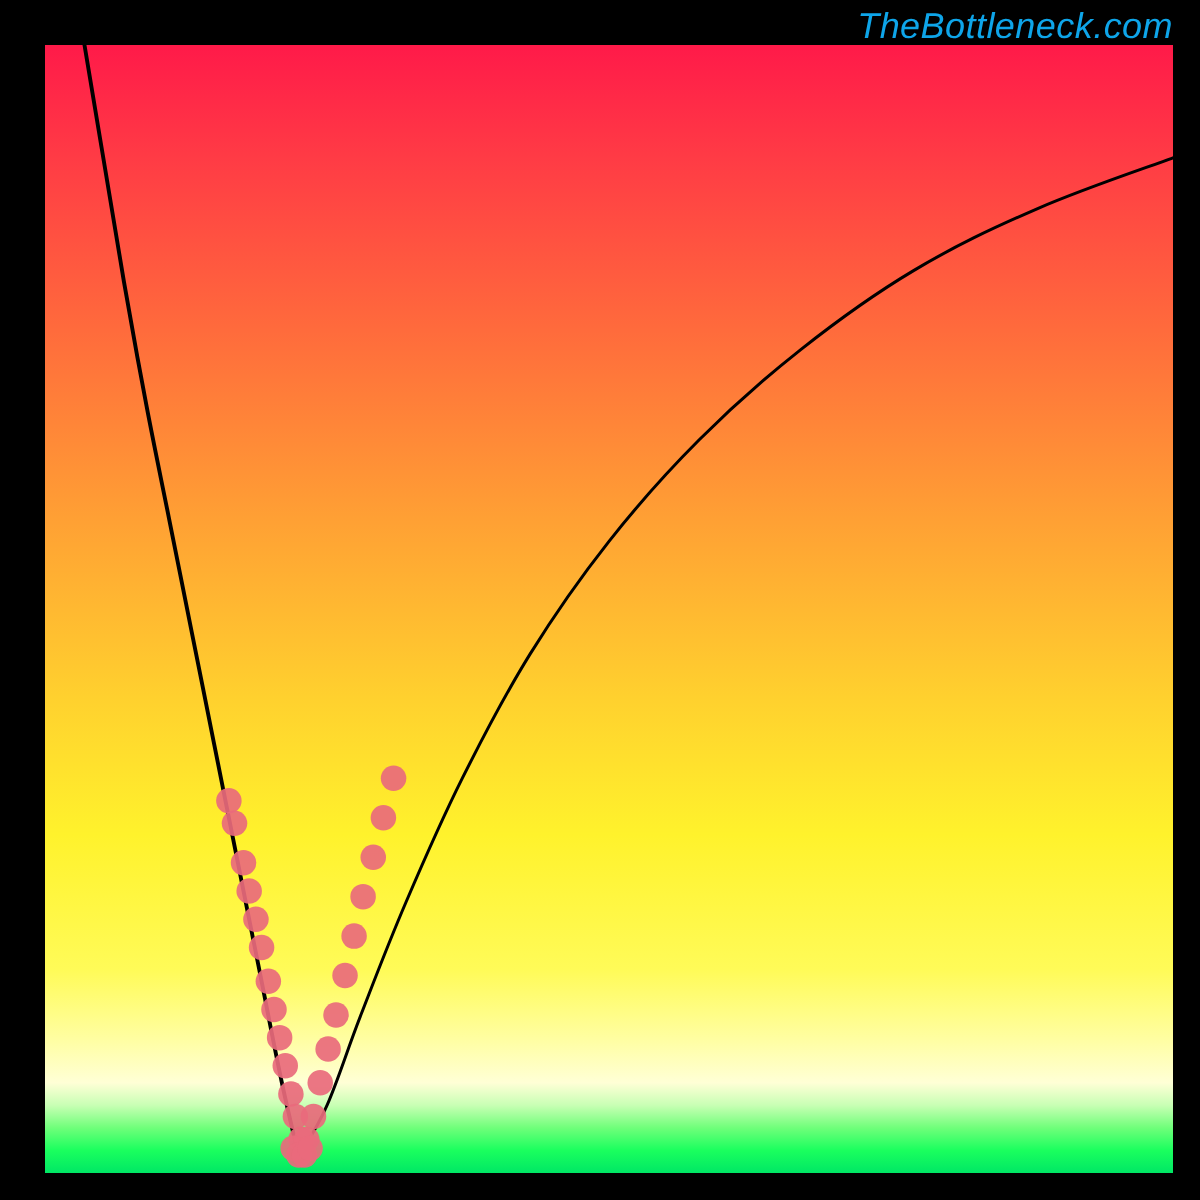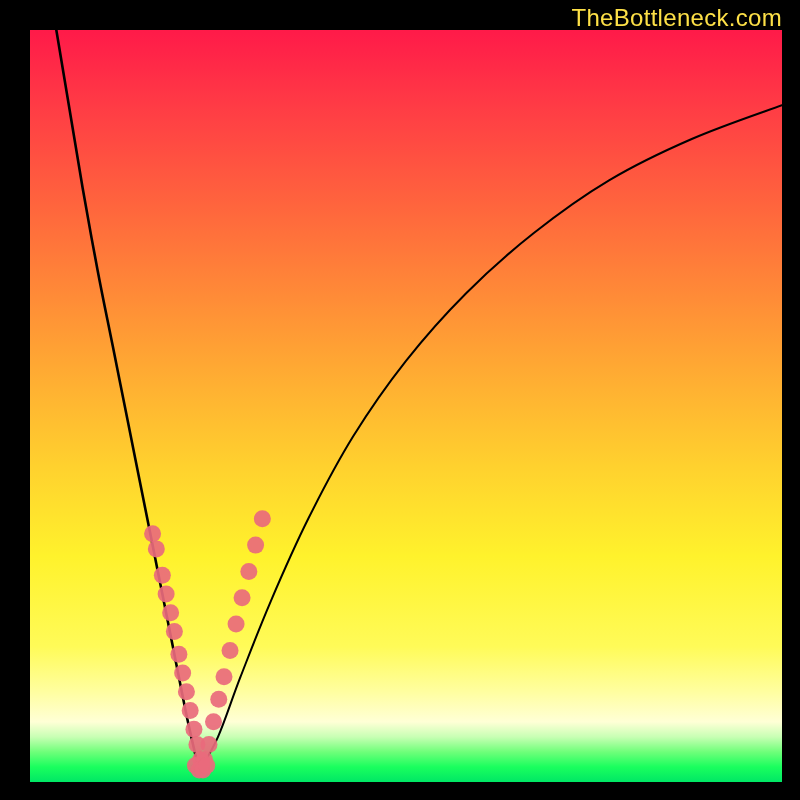"TheBottleneck.com" .watermark { color: #fde047 -> #0ea5e9; font-style: none -> italic }
